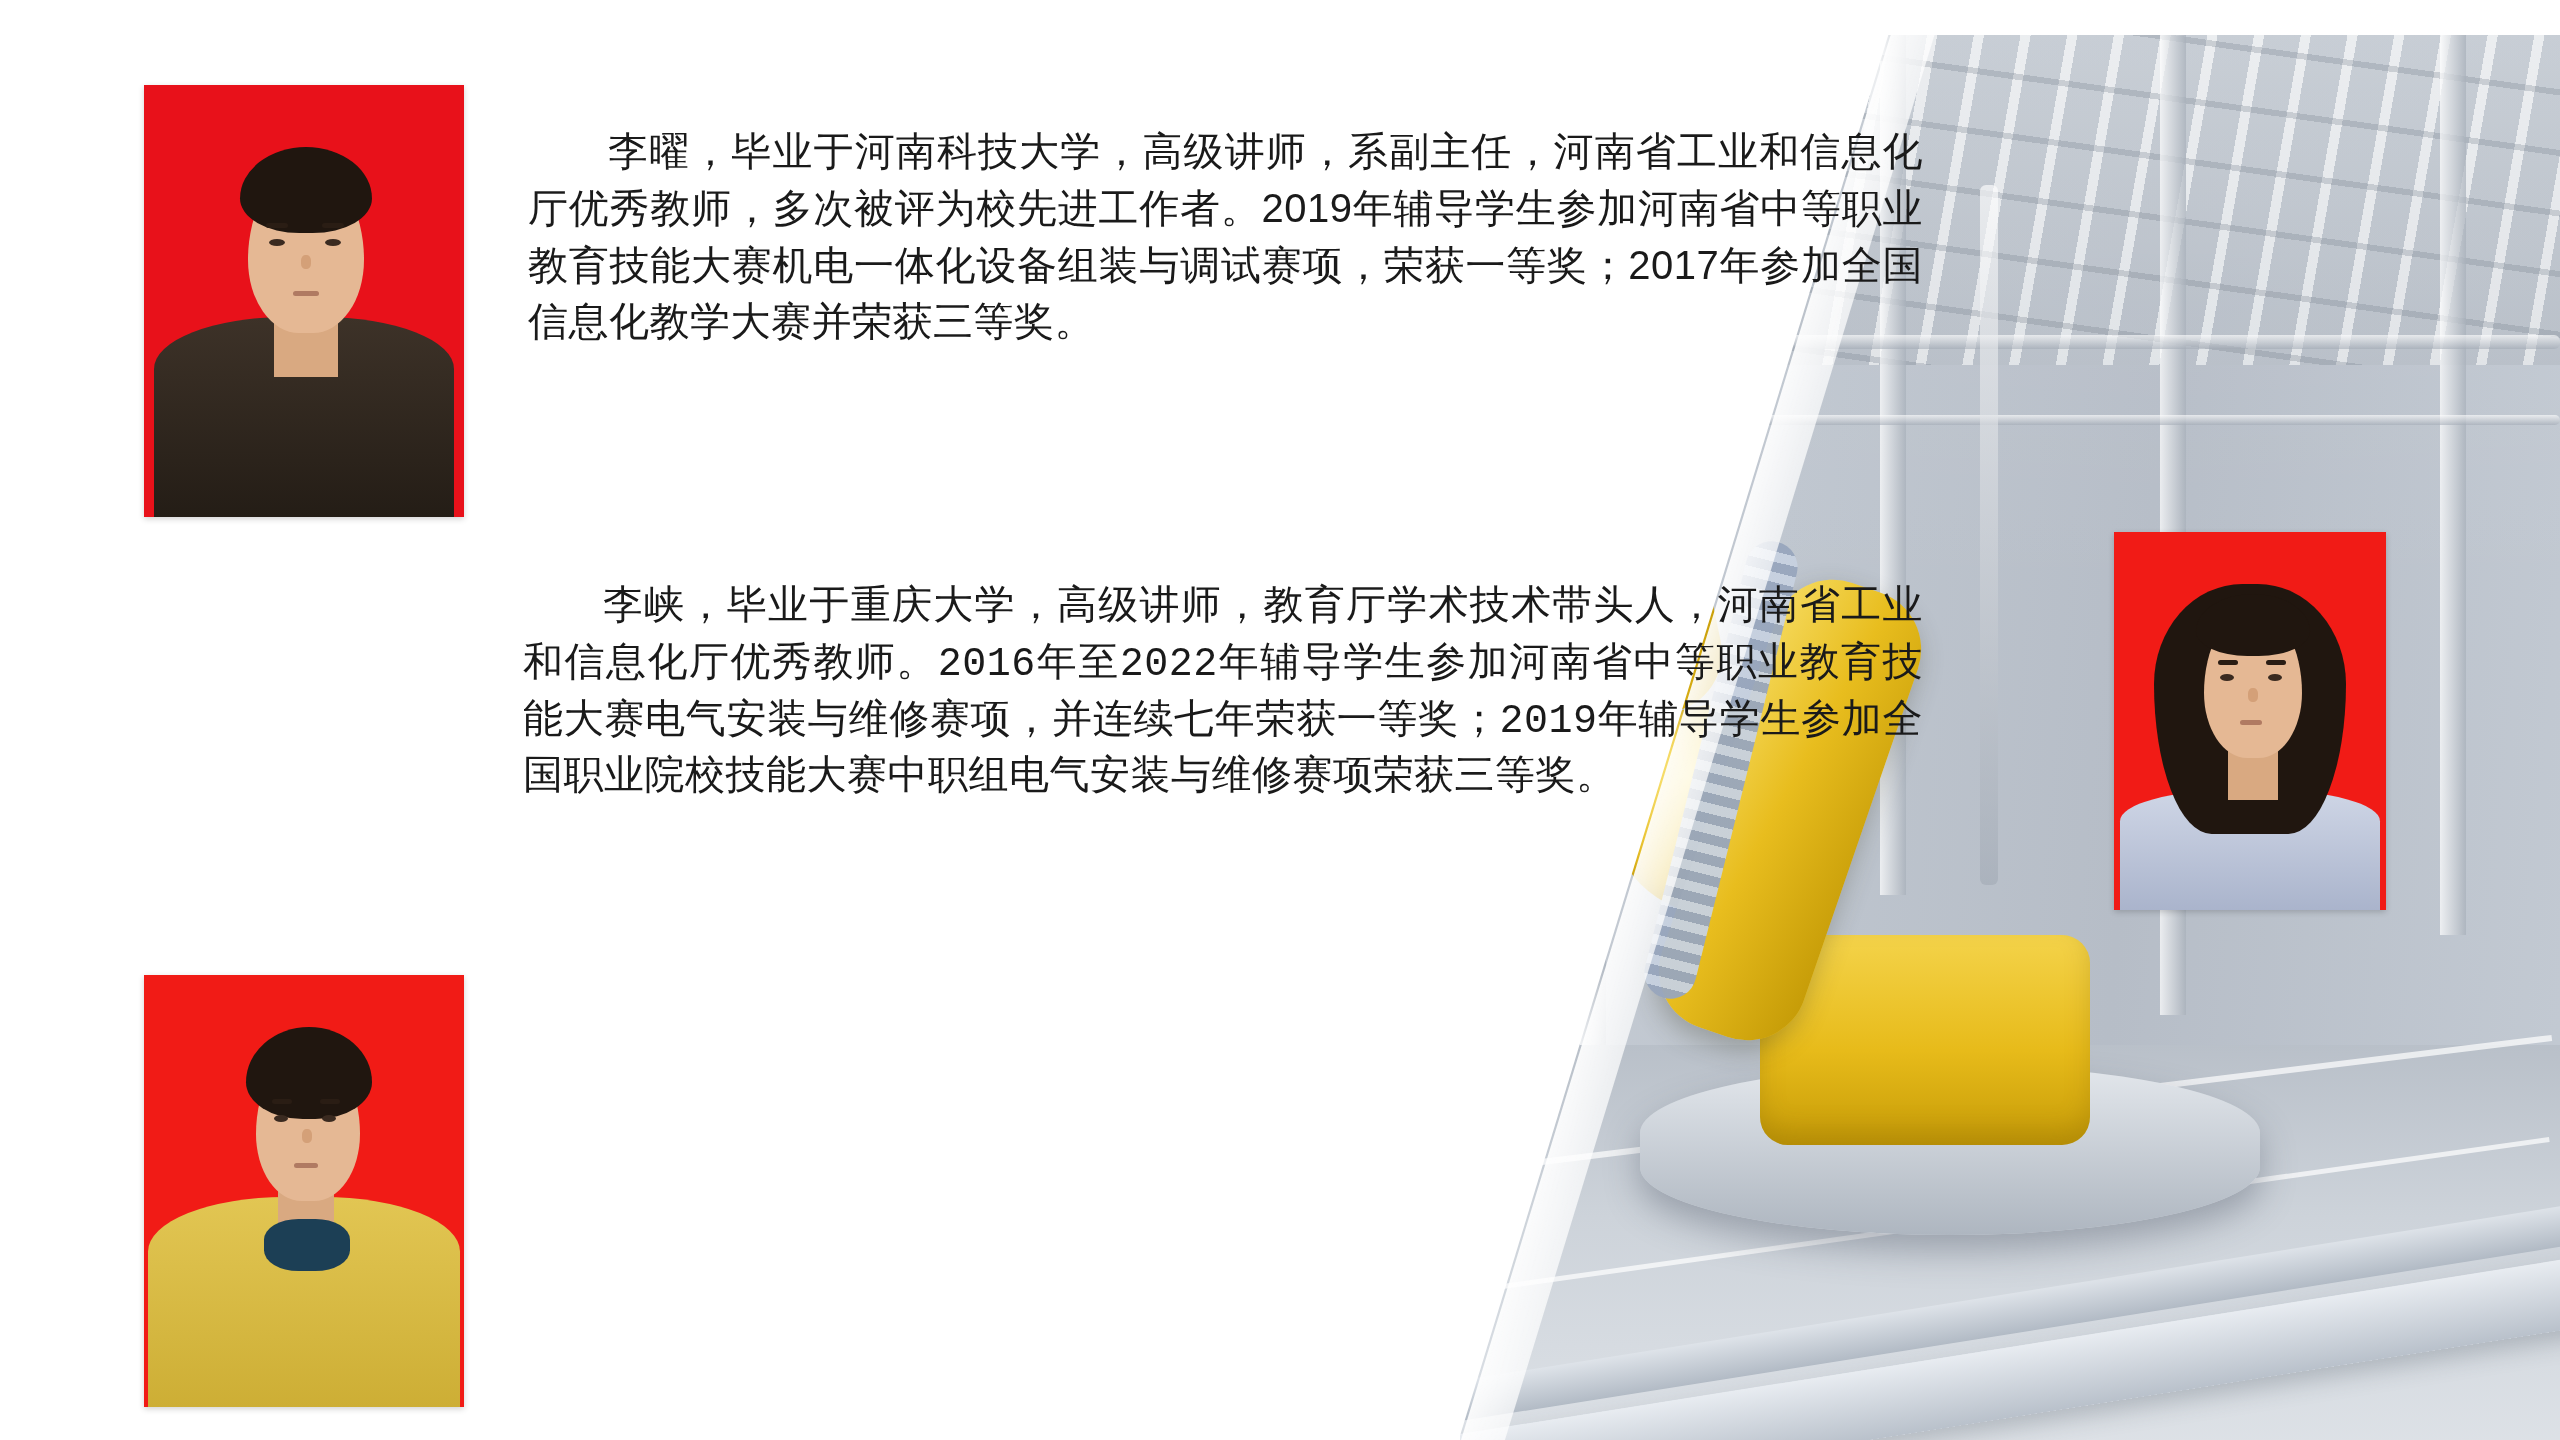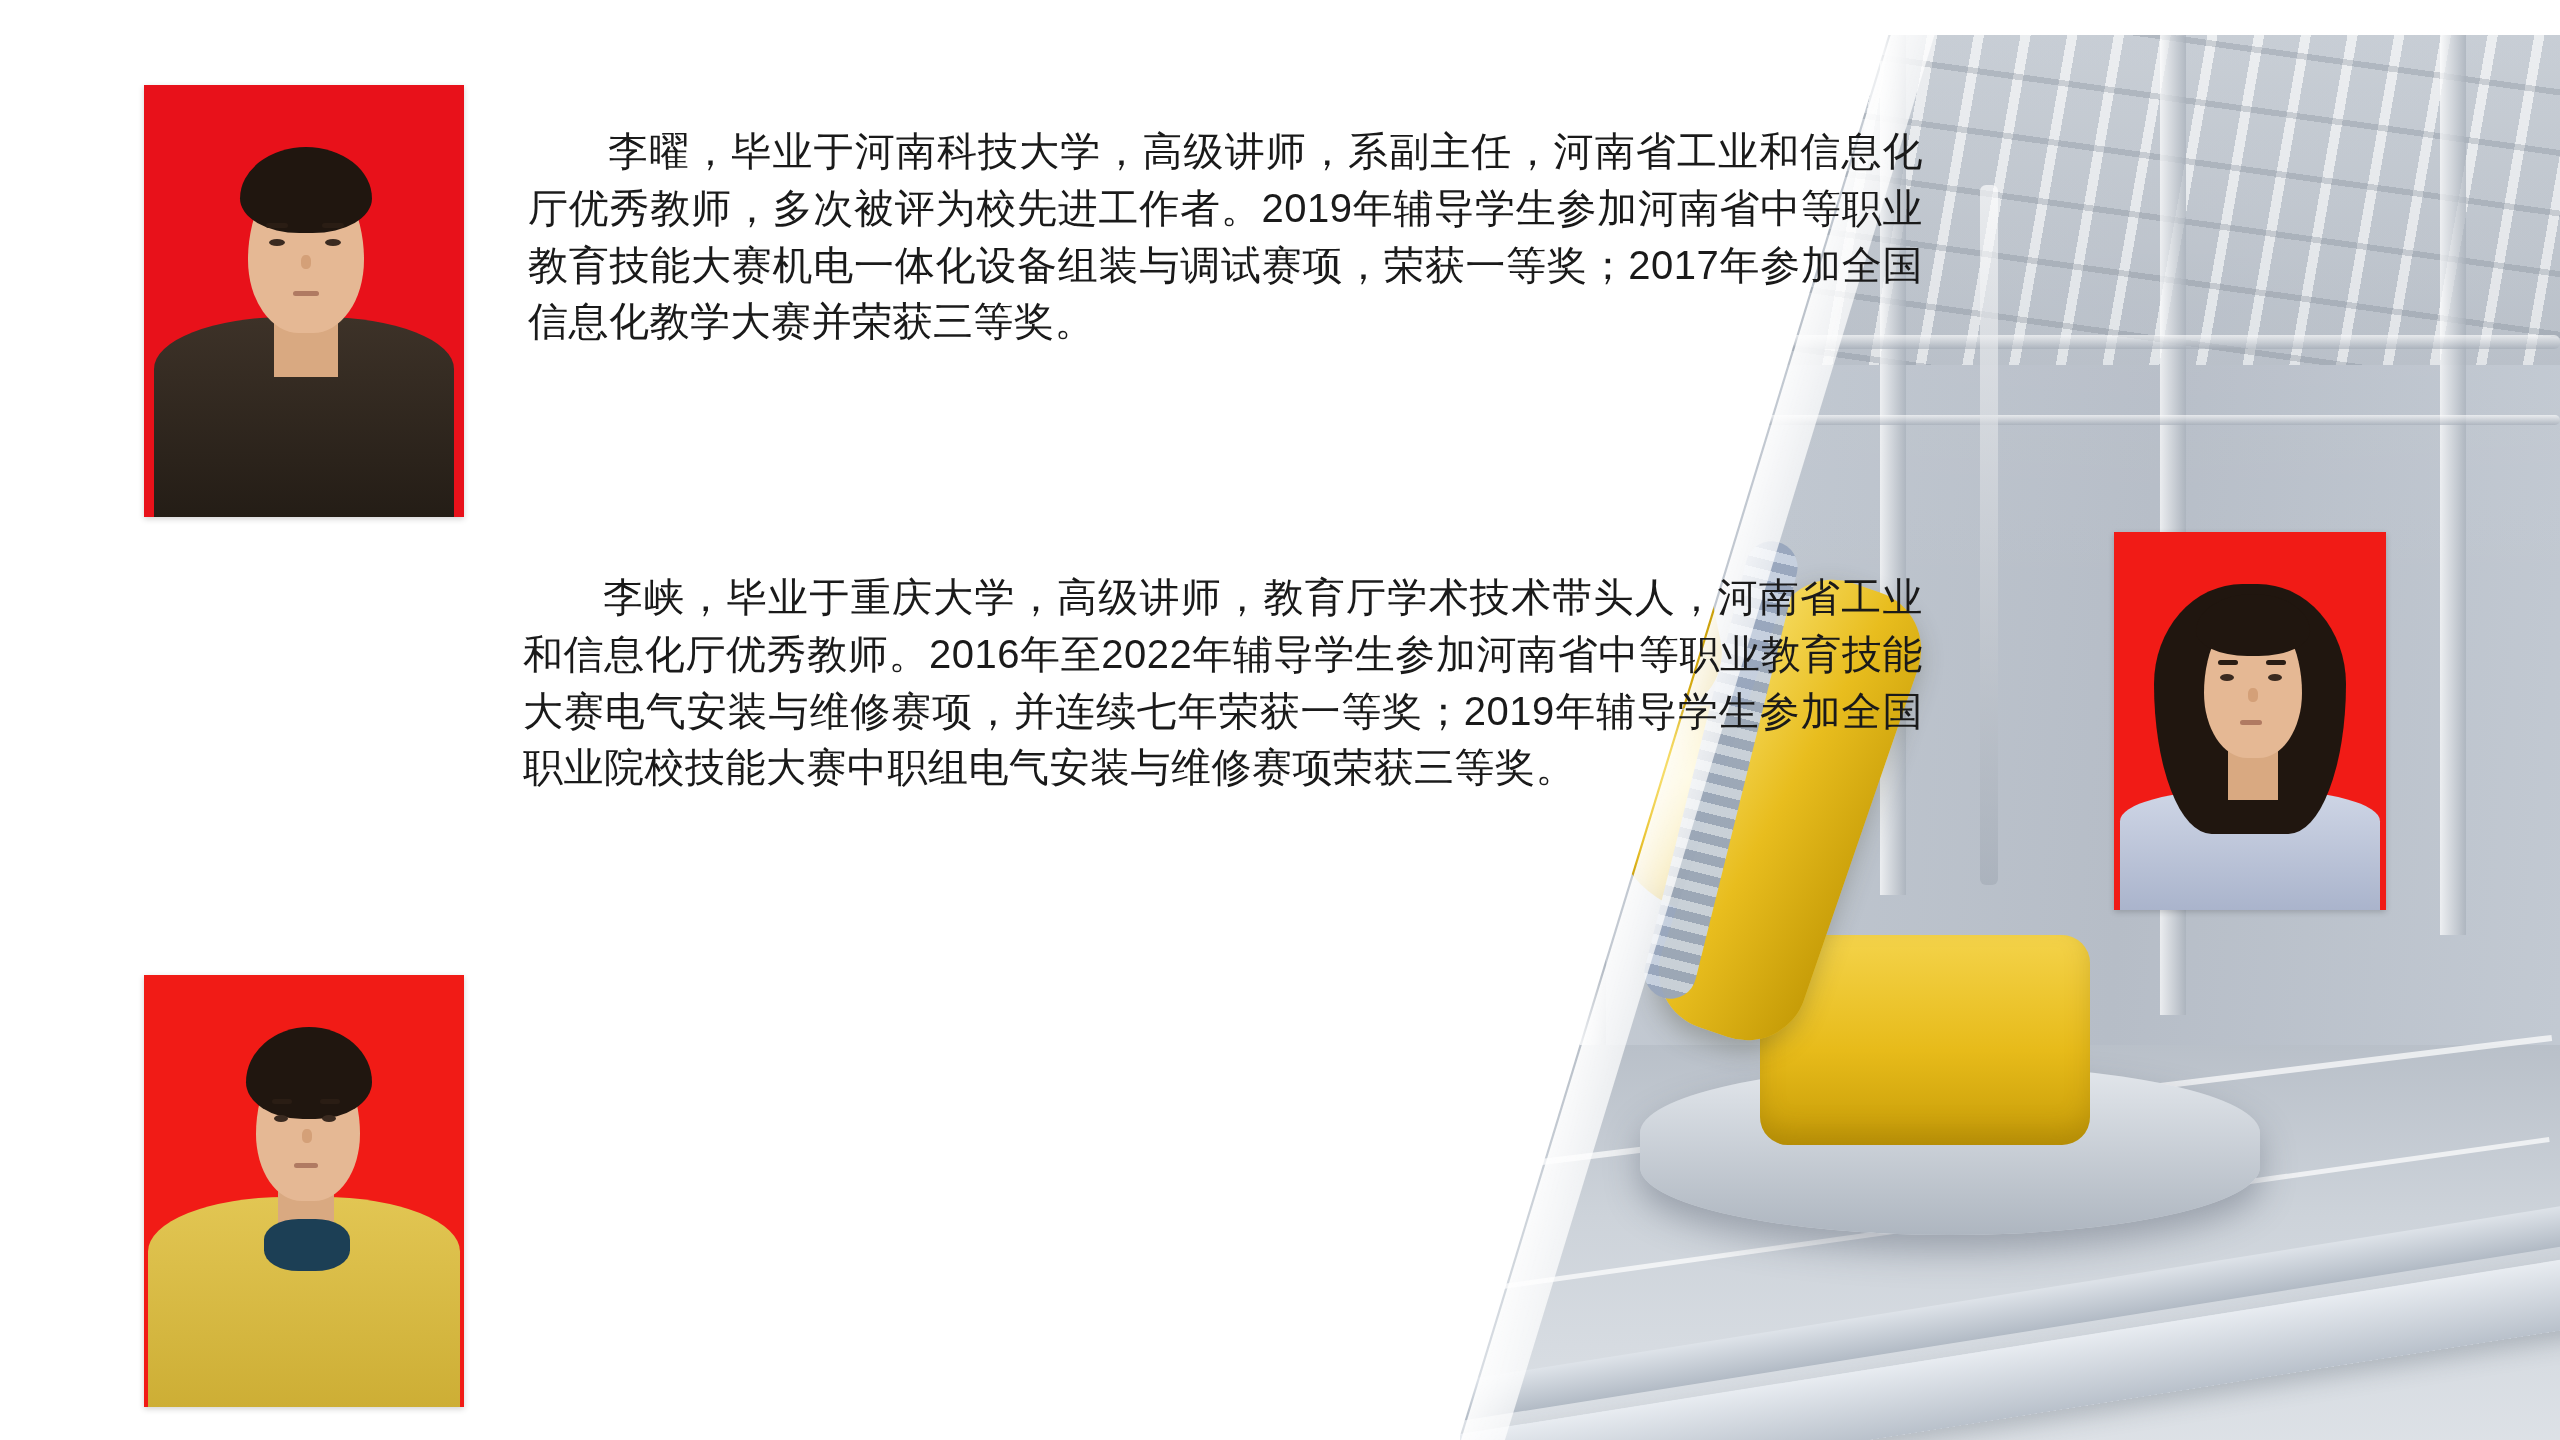"李峡，毕业于重庆大学，高级讲师，教育厅学术技术带头人，河南省工业和信息化厅优秀教" .bio2 { font-family: none -> Liberation Mono, monospace; top: 534px -> 545px }
